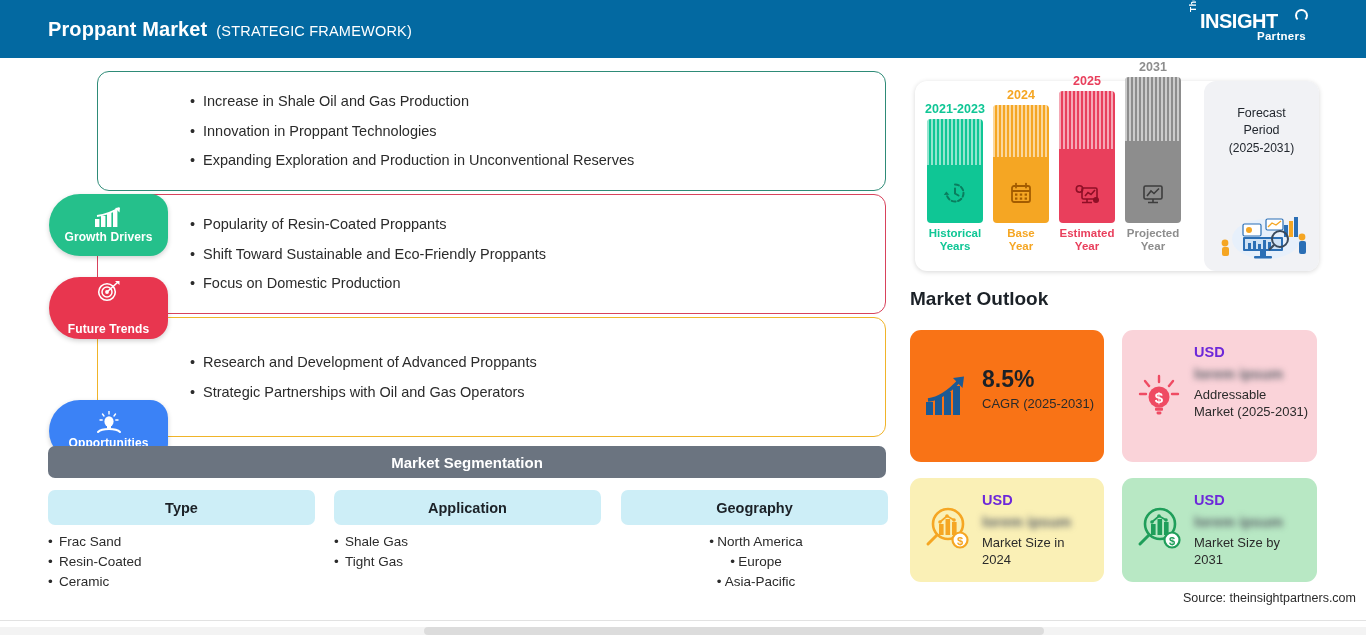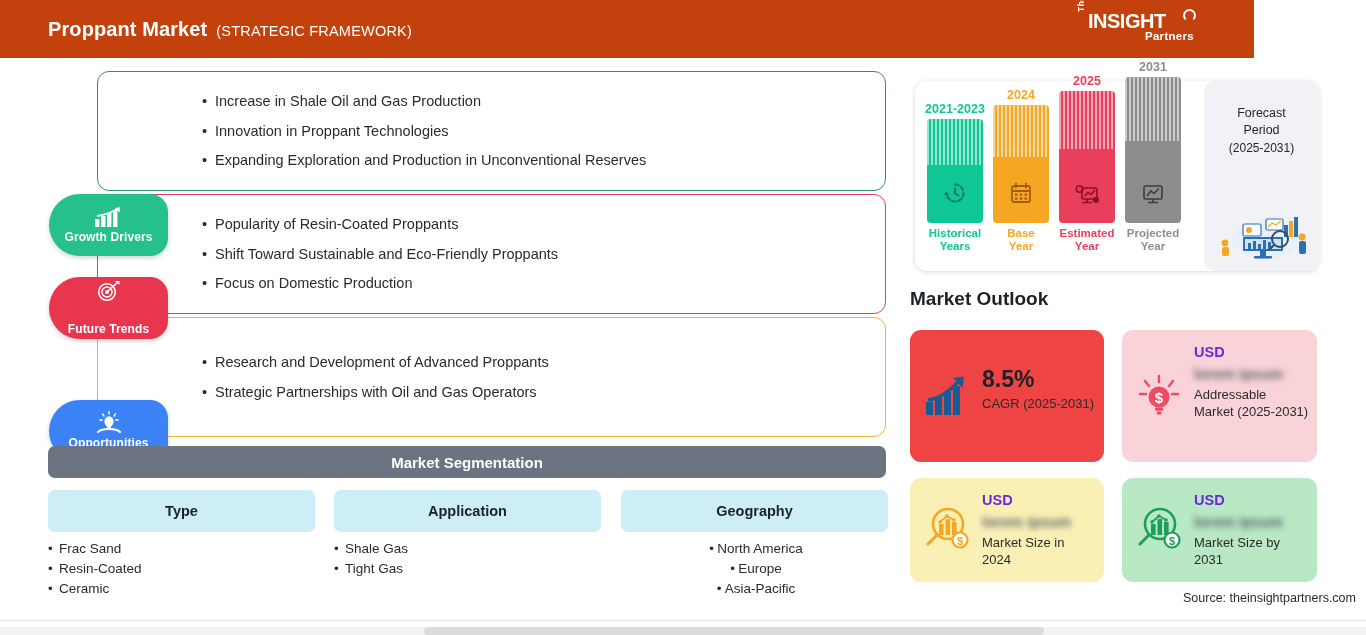"Proppant Market" .header { background: #c2410c -> #0369a1; width: 1254px -> 1366px }
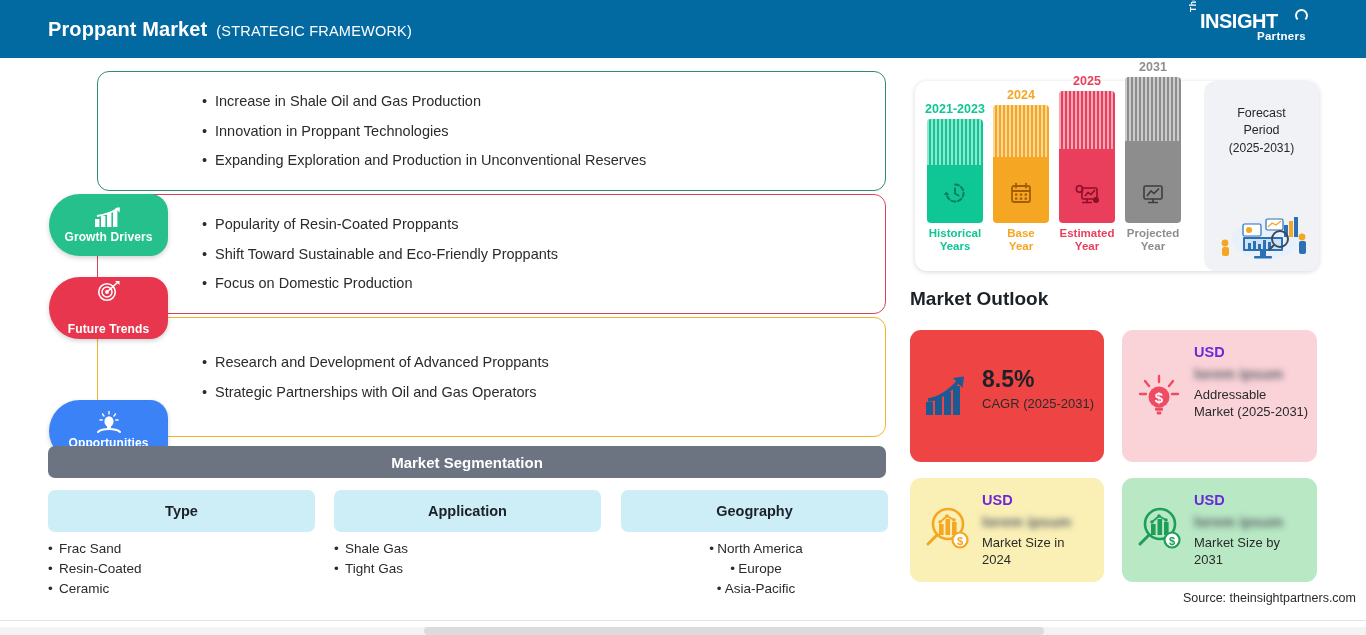"Increase in Shale Oil and" .bullets { left: 104px -> 92px }
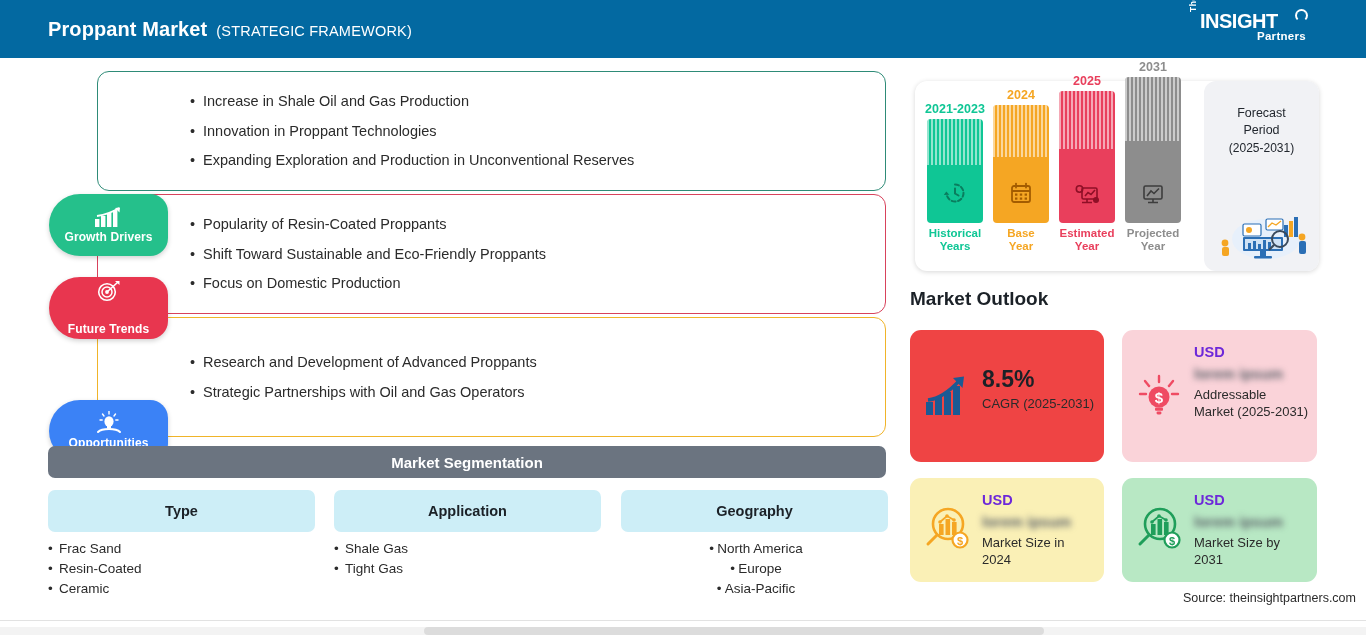"8.5%" div.card { background: #ef4444 -> #f97316 }
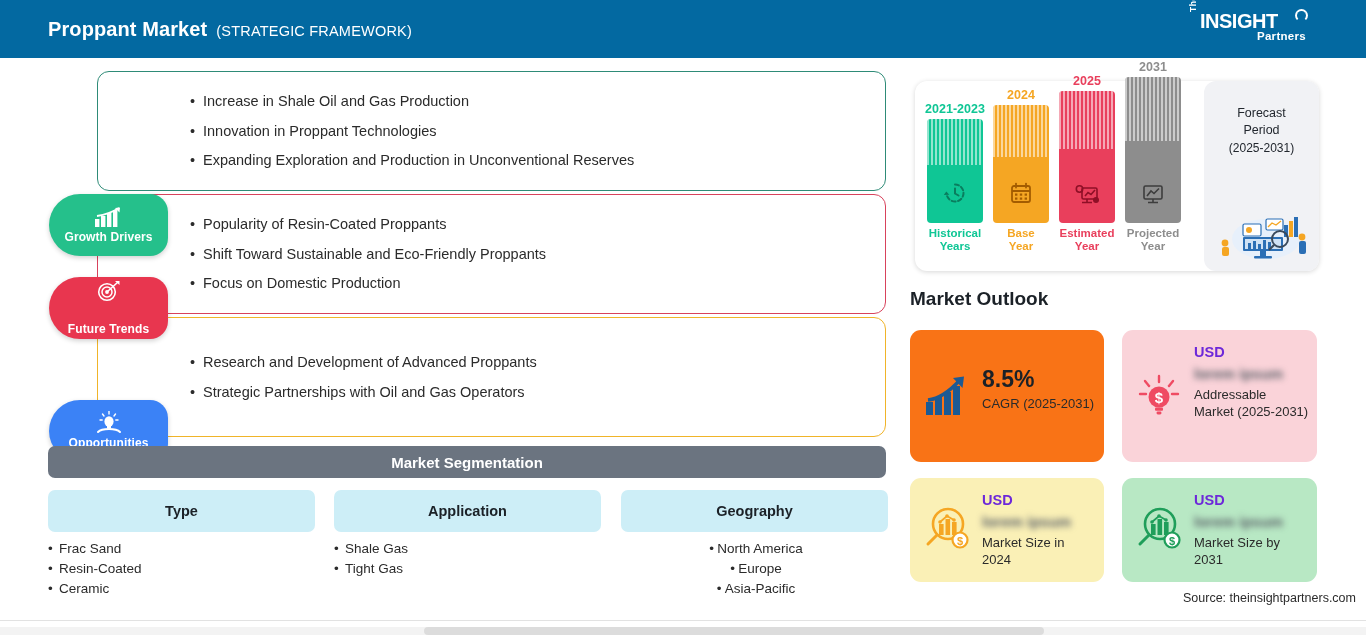"Type" .seg-head { height: 42px -> 35px }
